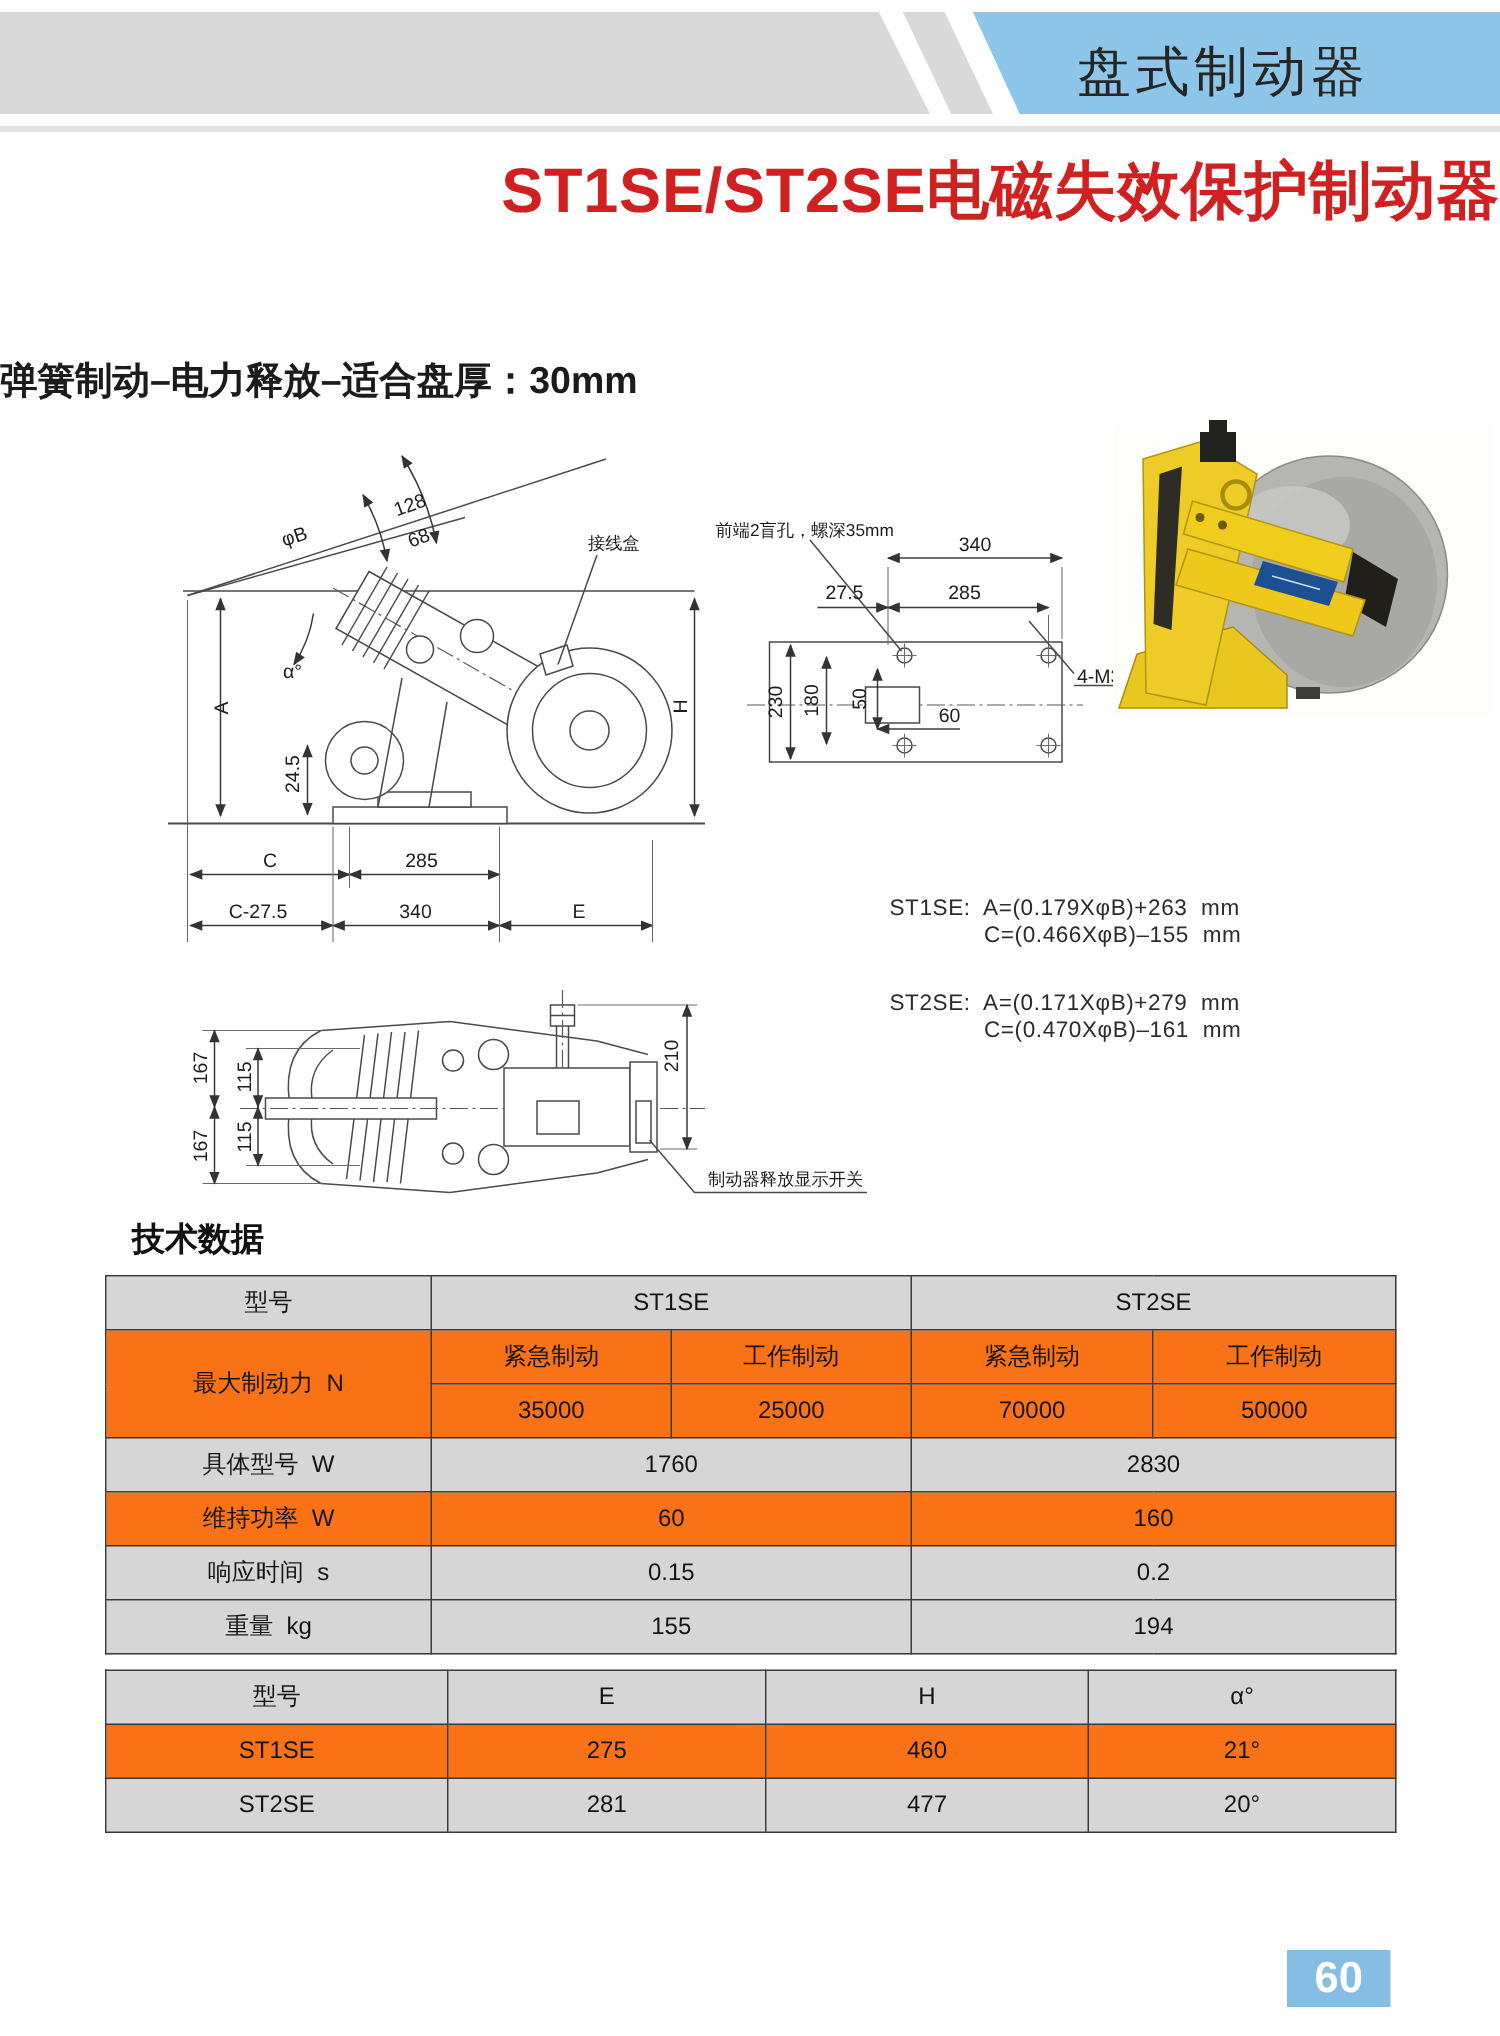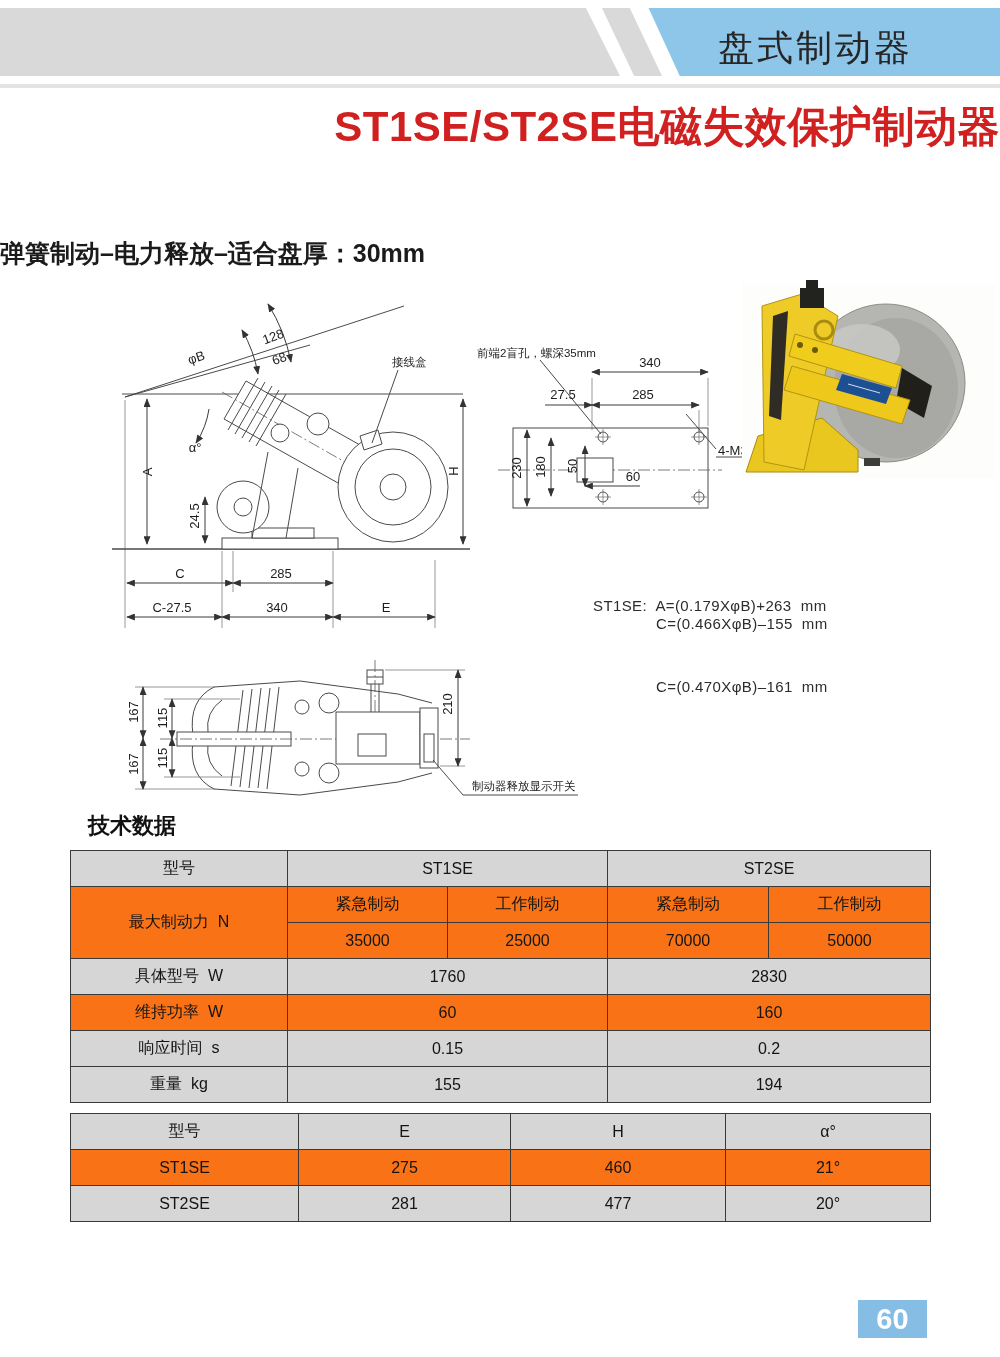"ST2SE: A=(0.171XφB)+279 mm" div.formula { html: none -> <div>ST2SE: A=(0.171XφB)+279 mm</div> }
